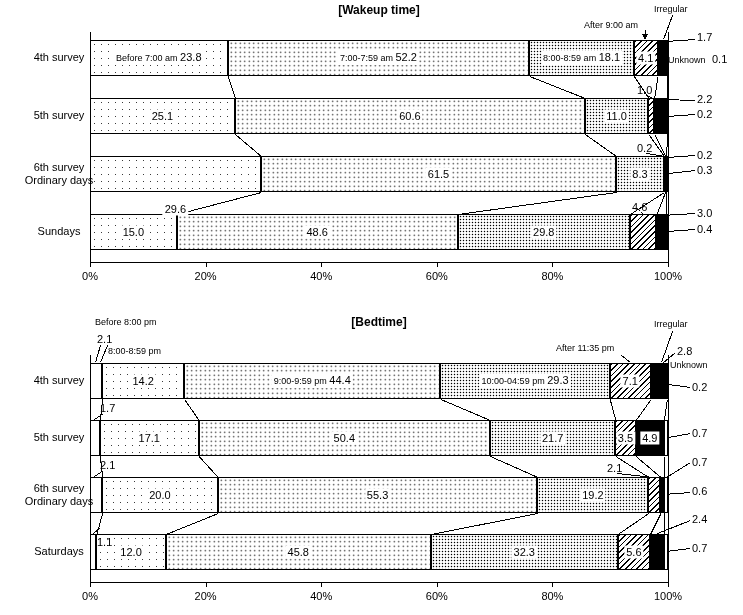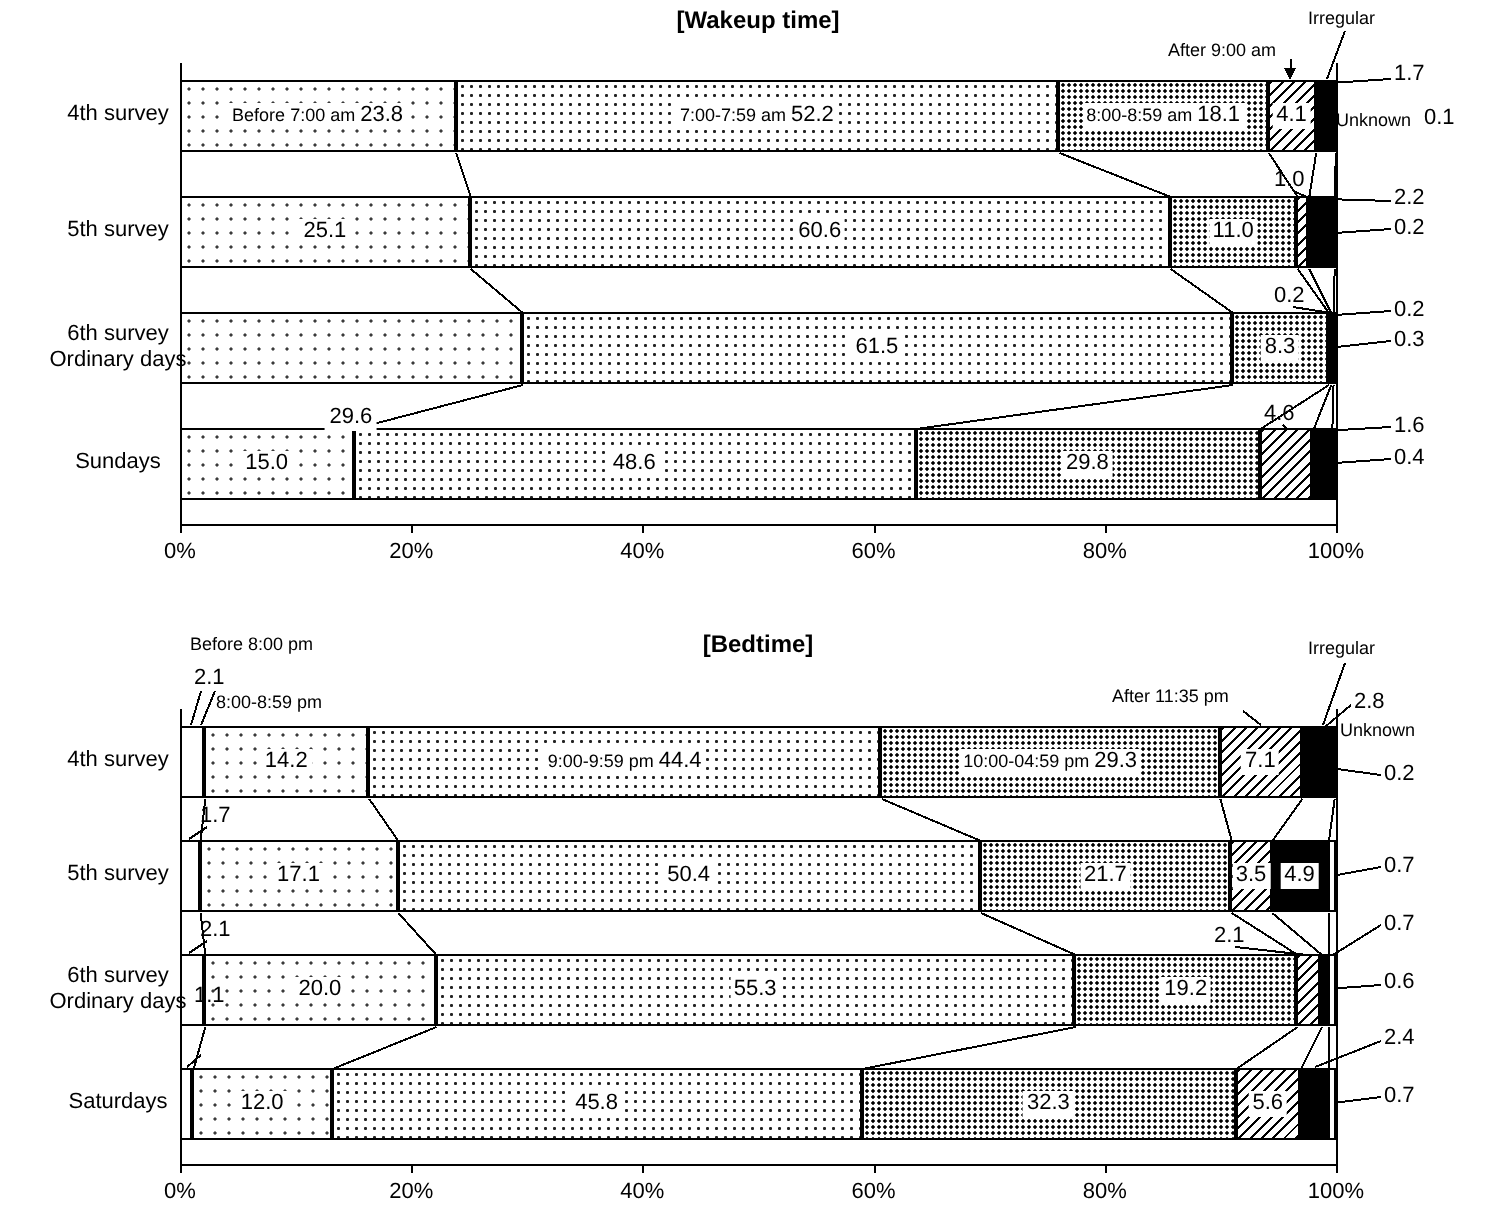"1.6" div.ann-v { text: 1.6 -> 3.0 }
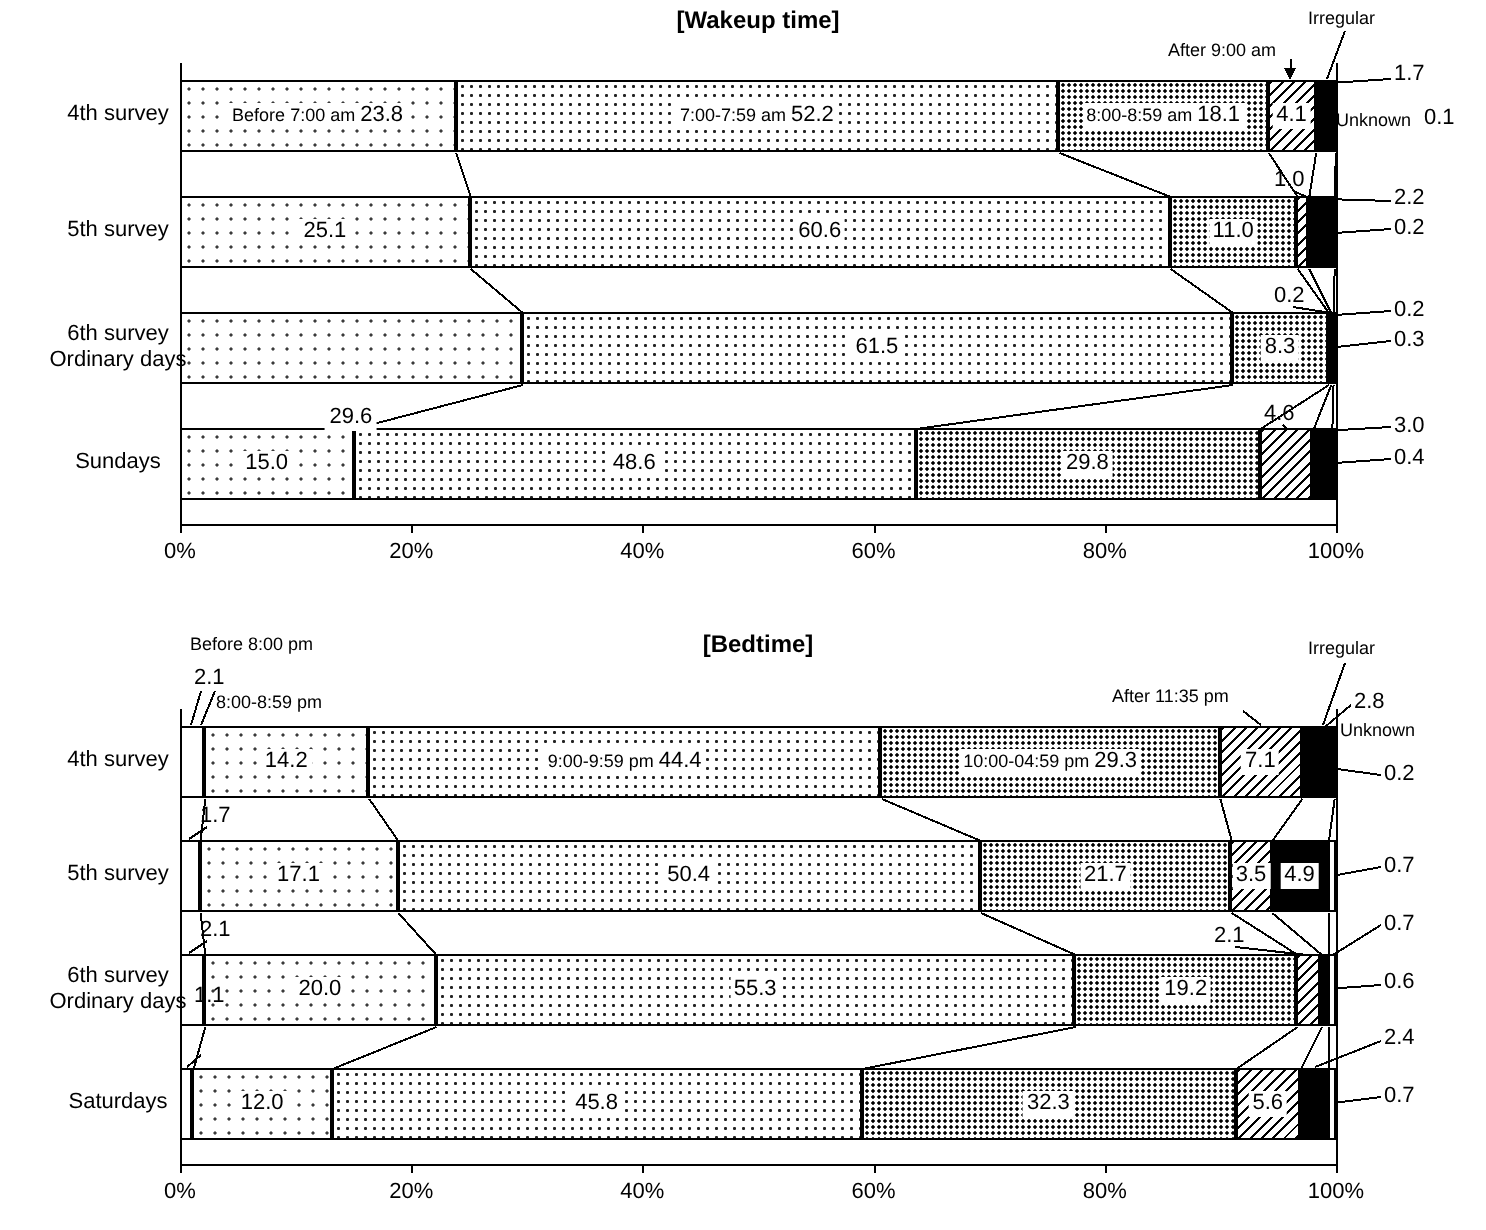"1.1" div.ann-v { top: 492px -> 536px }
